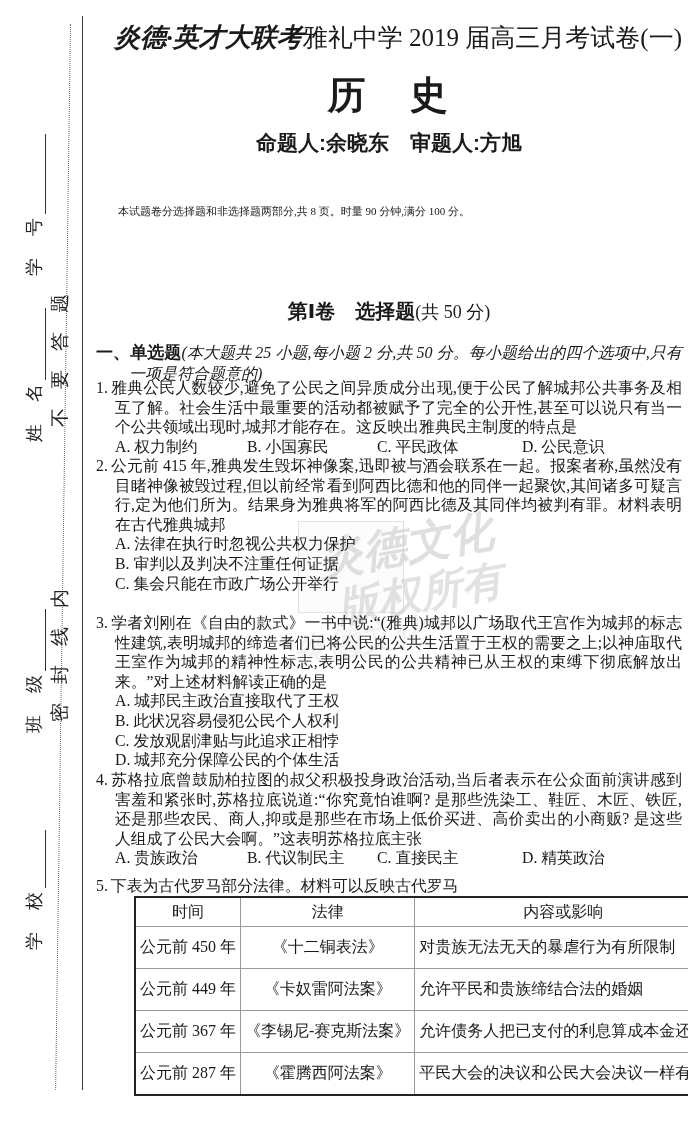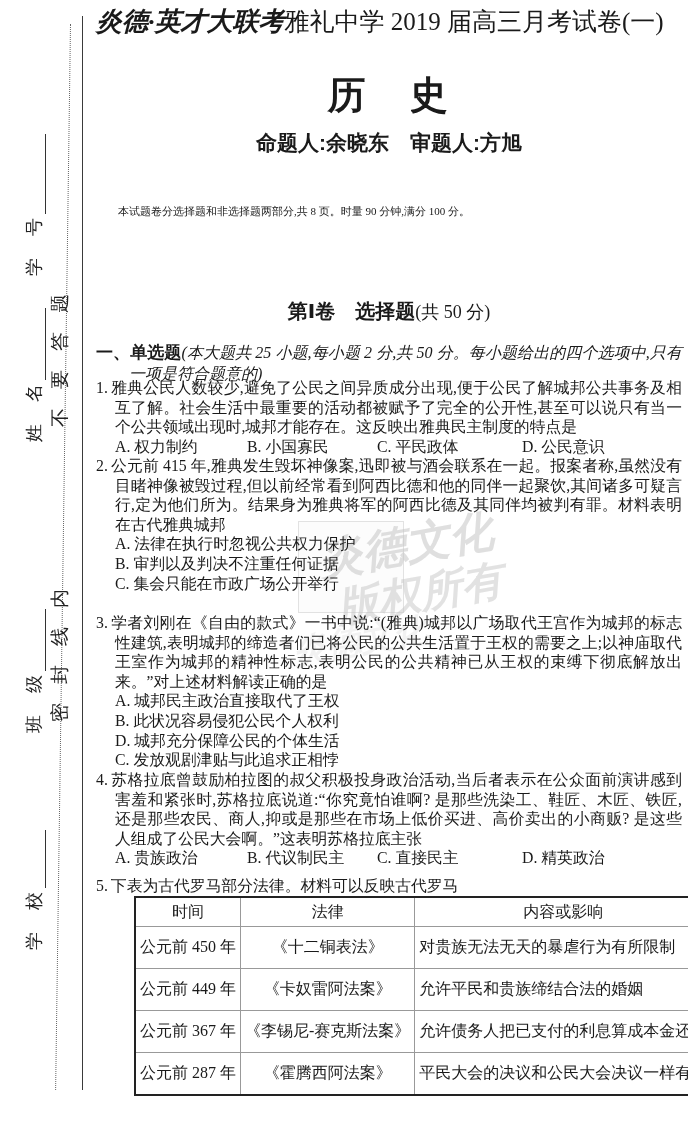"炎德·英才大联考雅礼中学 2019 届高三月考试卷(一)" .header-line { text-align: left -> right; top: 4px -> 20px }
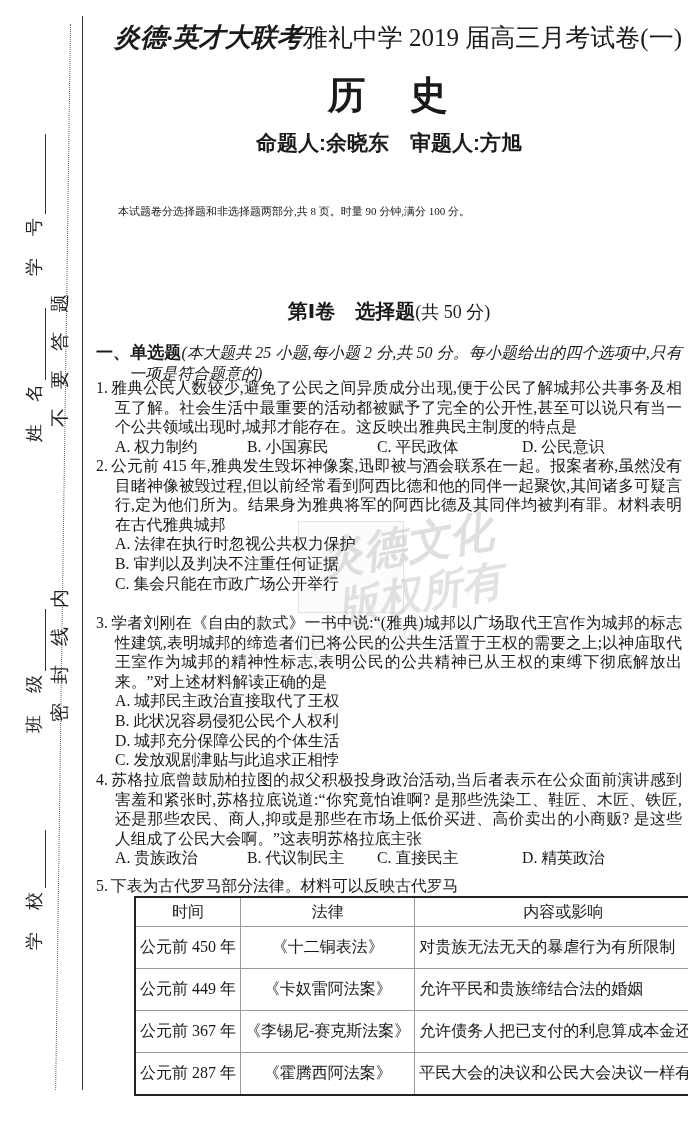"D. 城邦充分保障公民的个体生活" div.opt-block { order: before "C. 发放观剧津贴与此追求正相悖" -> after "C. 发放观剧津贴与此追求正相悖" }
